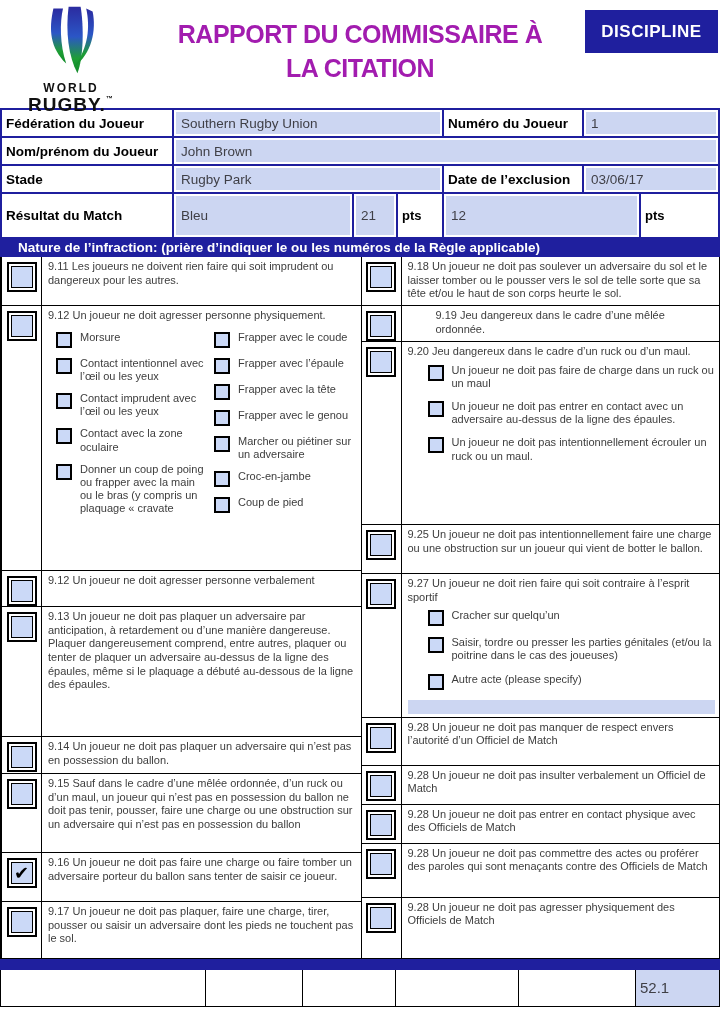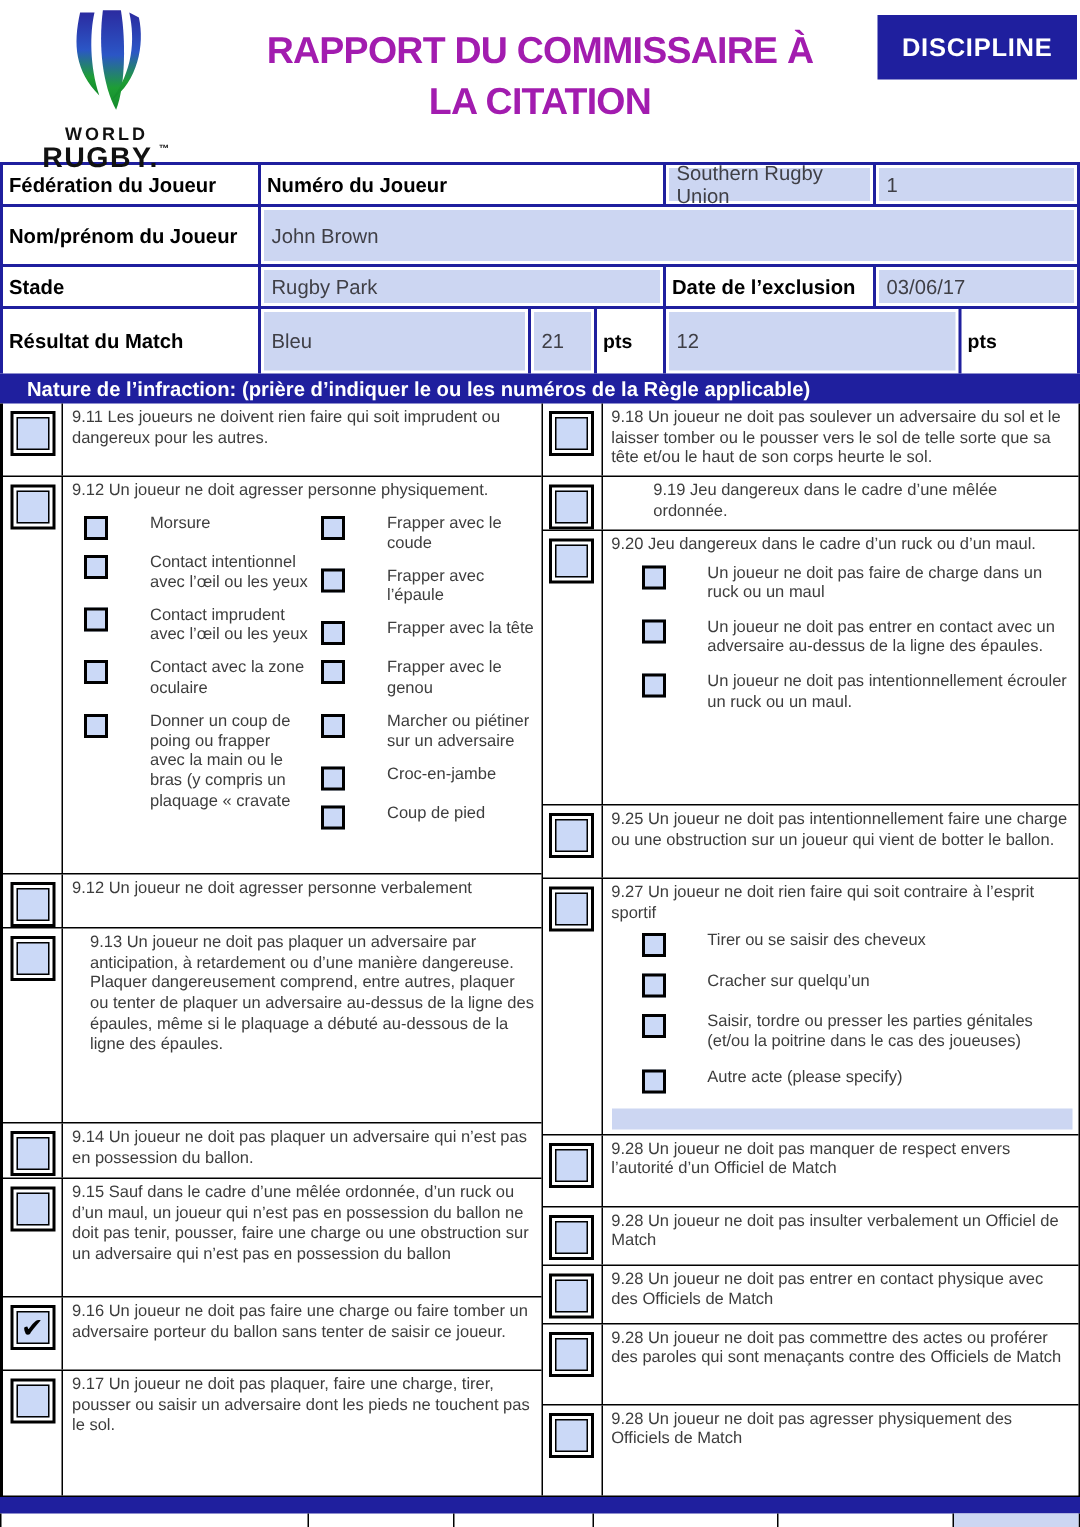"Numéro du Joueur" div.tcell { order: before "Southern Rugby Union" -> after "Southern Rugby Union" }
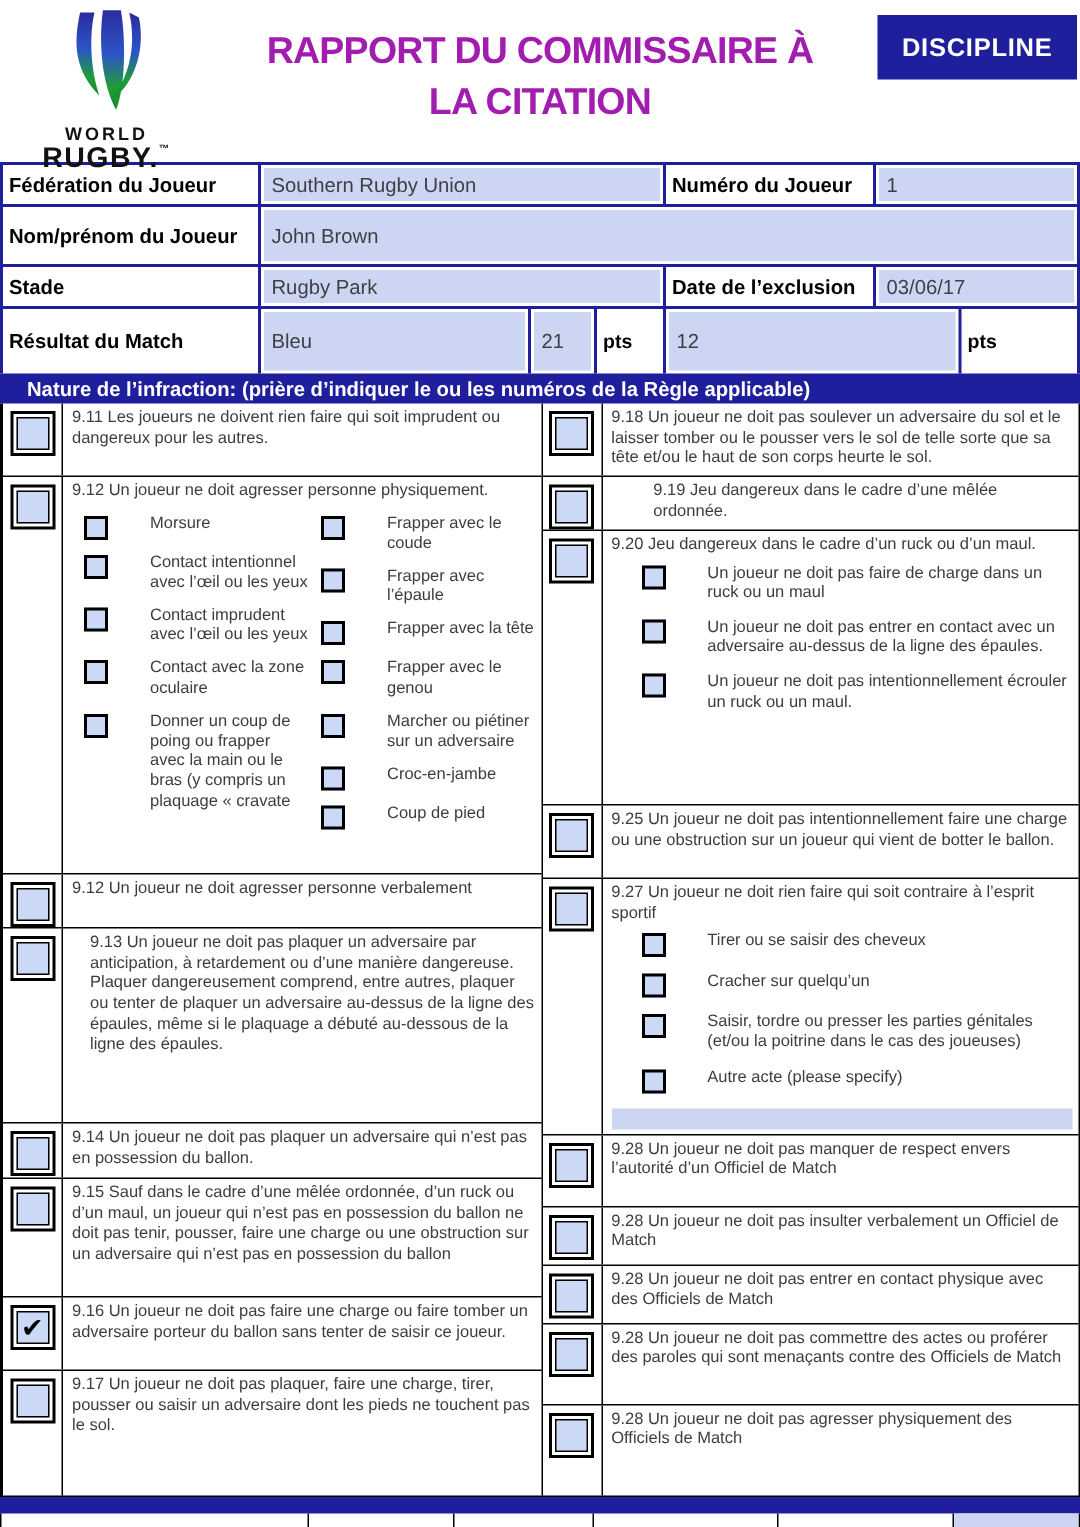"Nom/prénom du Joueur" .trow.r2 { height: 40px -> 28px }
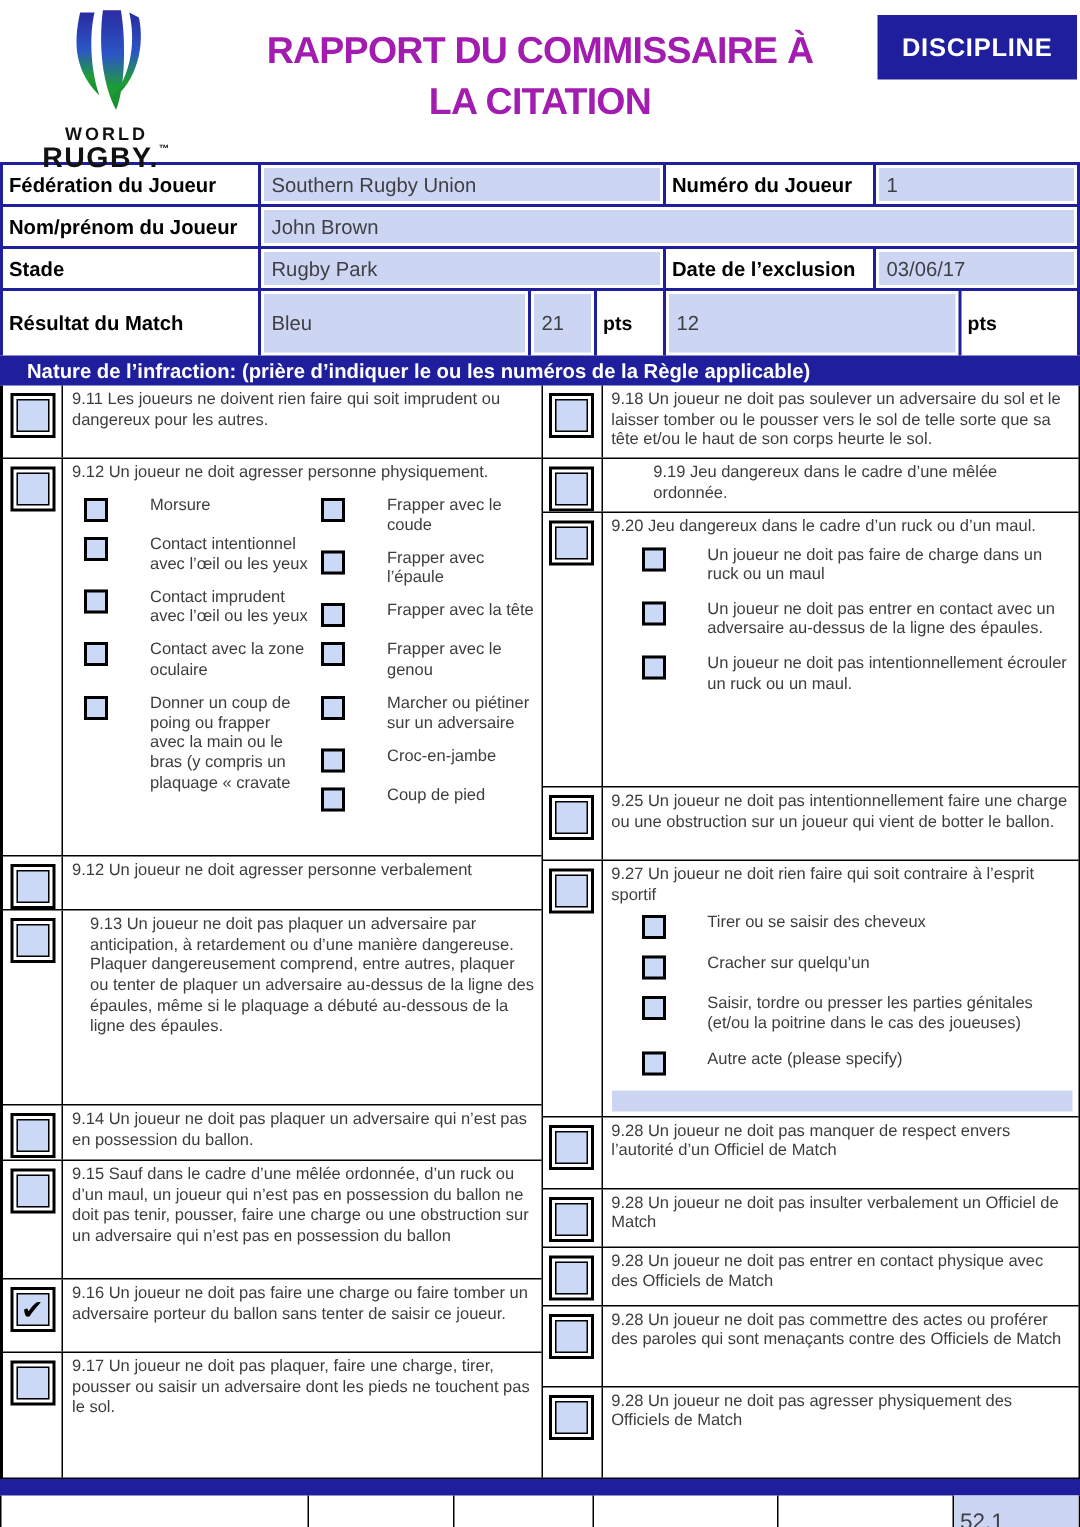"Morsure" .sub-item { gap: 20px -> none }
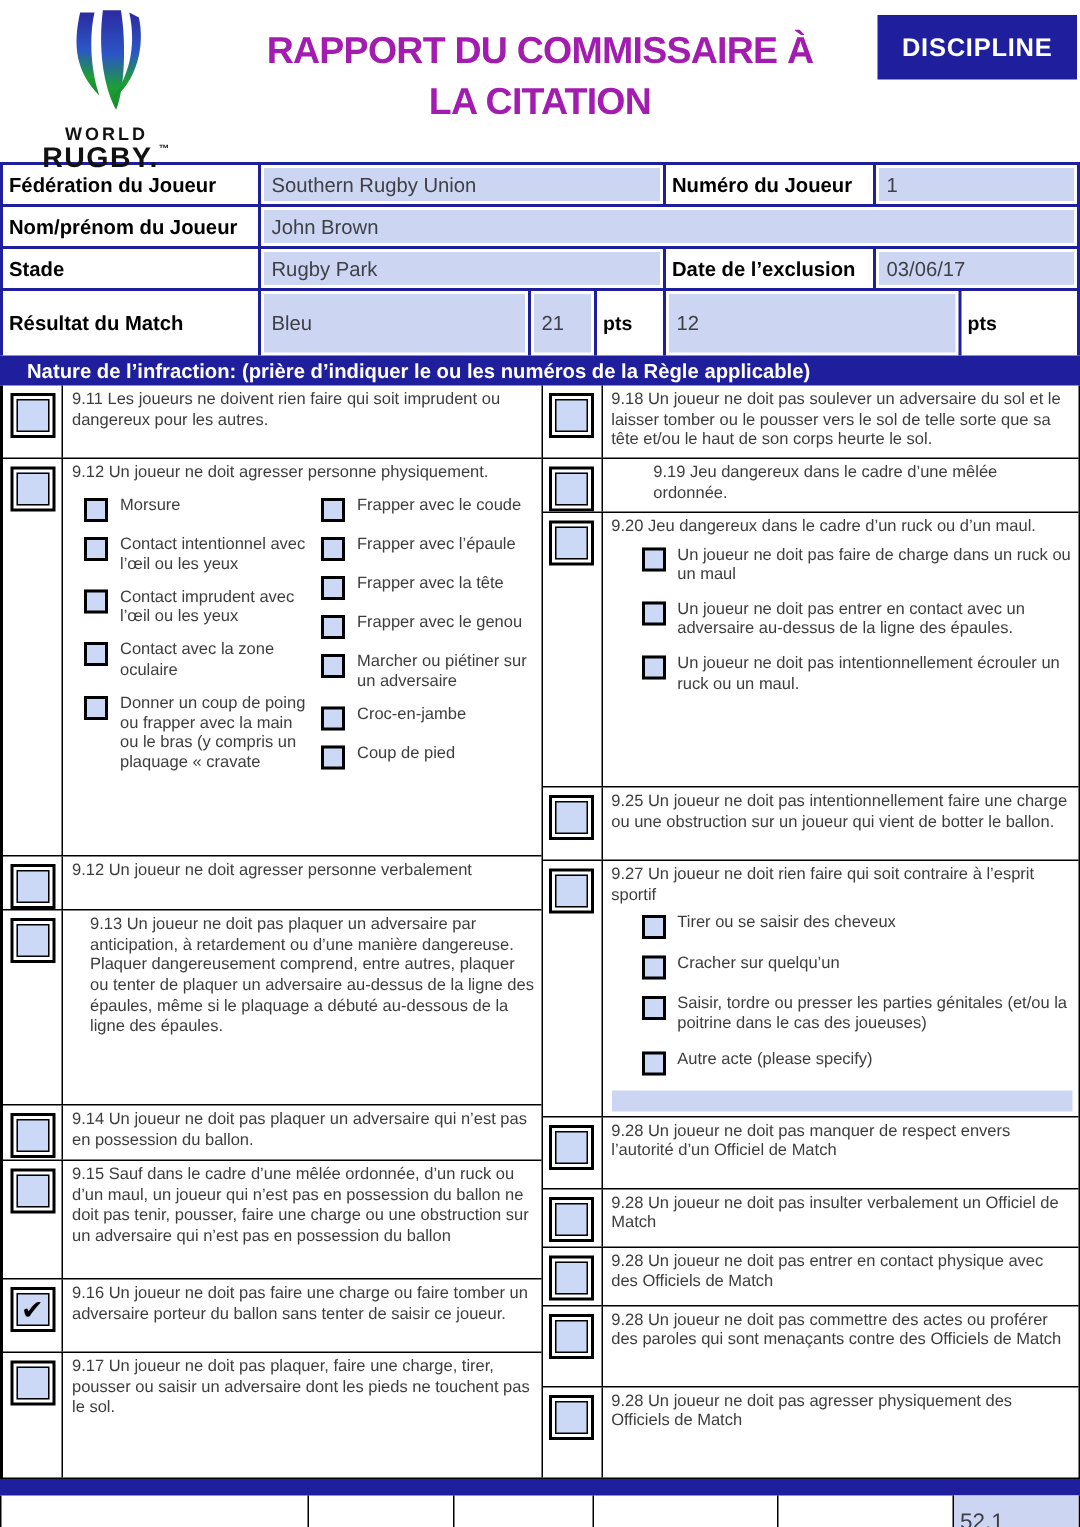"9.13 Un joueur ne doit" div.inf-row { gap: 12px -> none }
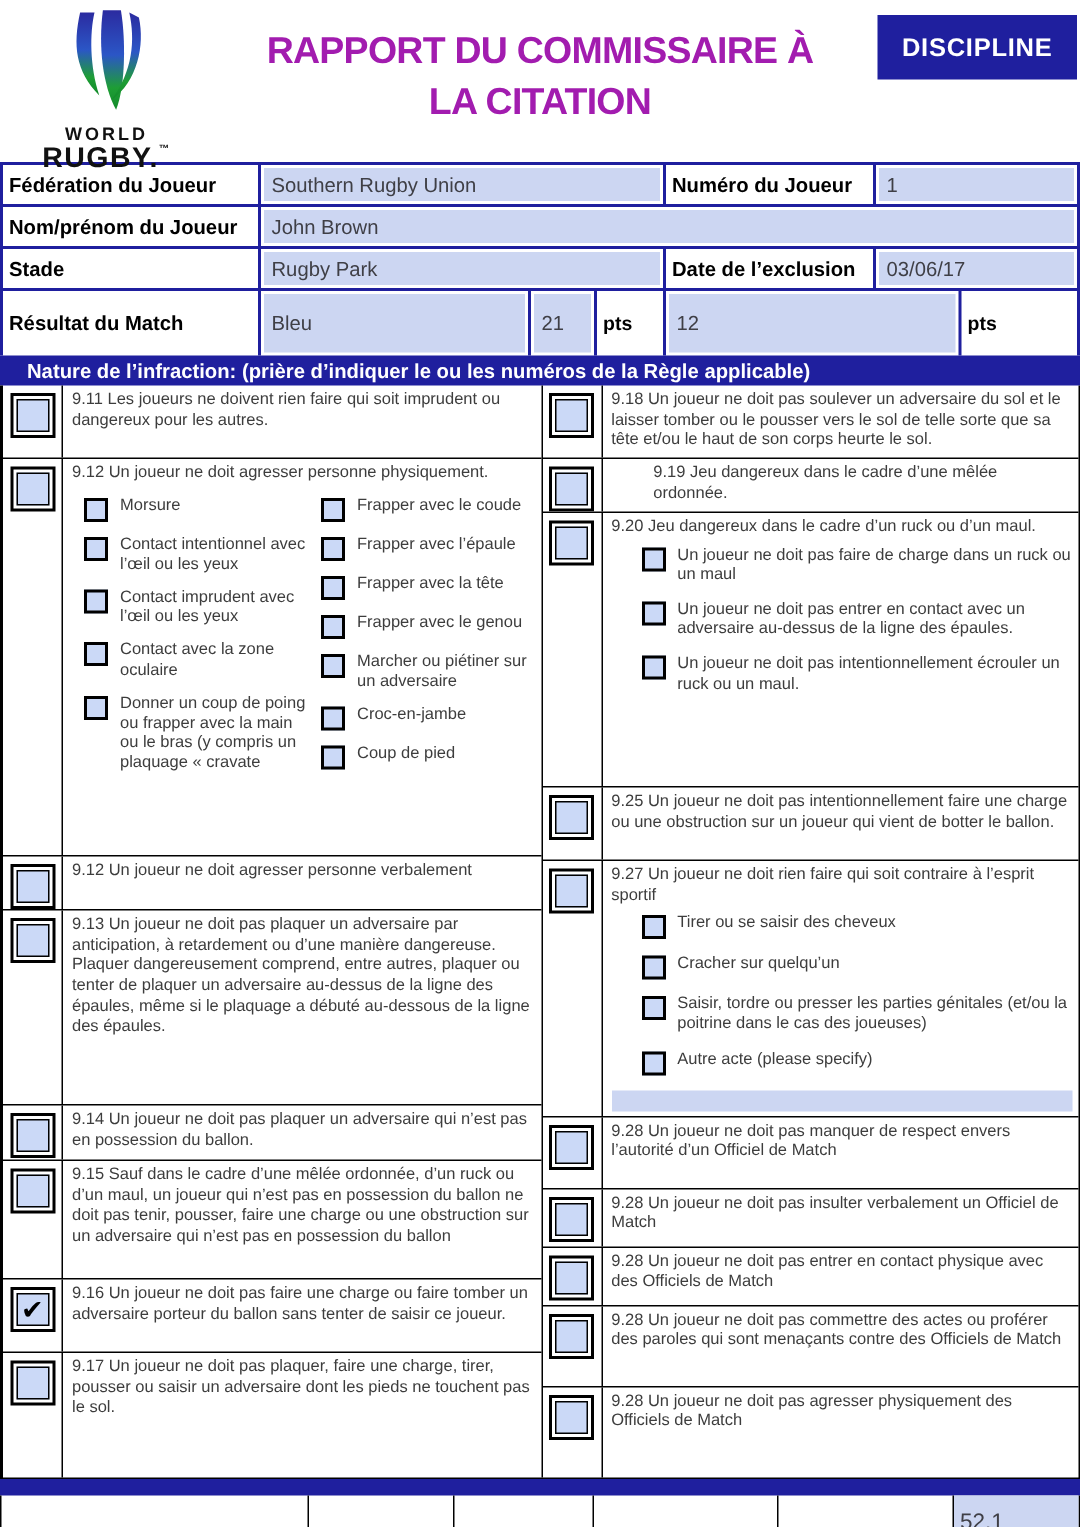"Tirer ou se saisir des" div.sub-item { html: <div> <span></span> <span>Tirer ou se saisir des cheveux</span> </div> -> none }
